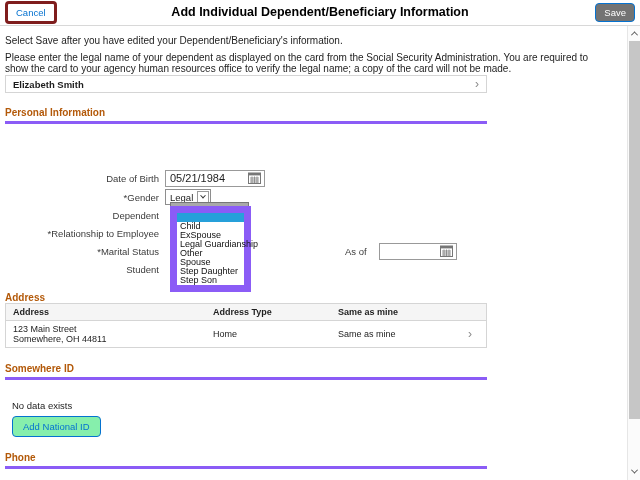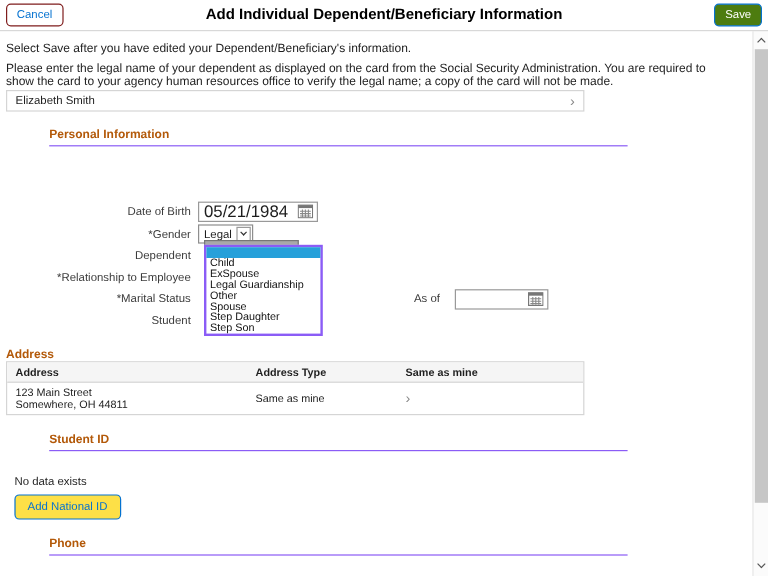"Cancel" .btn-cancel { border: 1px solid #7f1d1d -> 3px solid #7f1d1d }
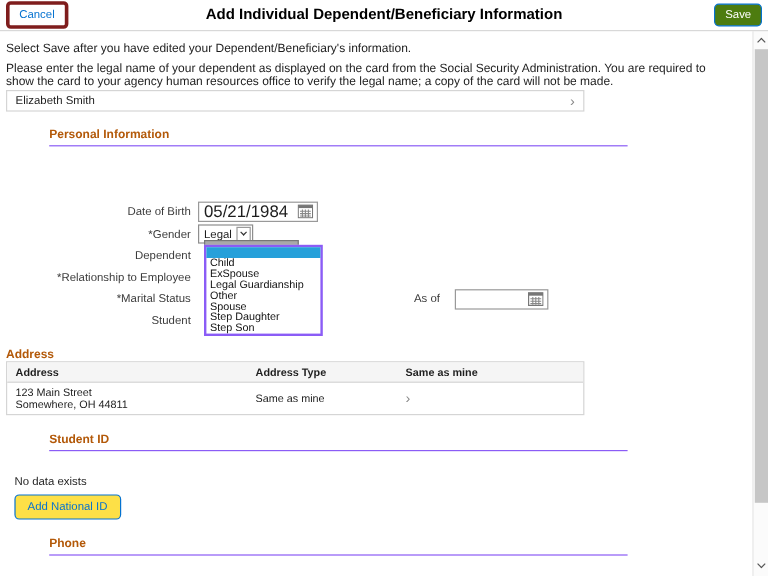"Save" .btn-save { background: #4d7c0f -> #737373 }
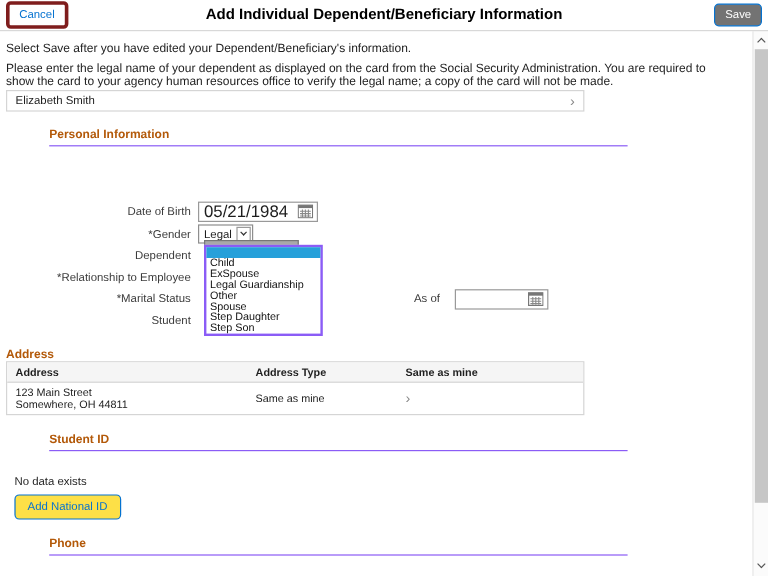"Elizabeth Smith" .grow { font-weight: none -> bold }
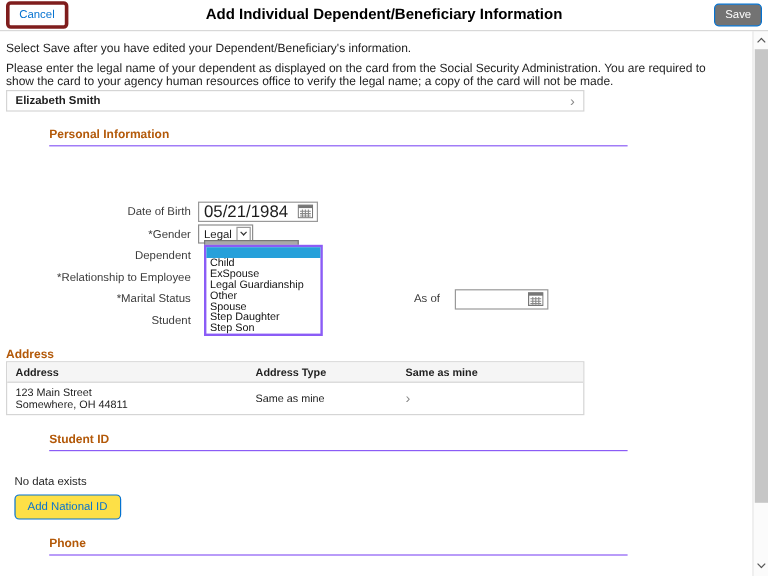"Personal Information" .rule { border-bottom: 1px solid #8b5cf6 -> 3px solid #8b5cf6; margin-left: 36px -> none }
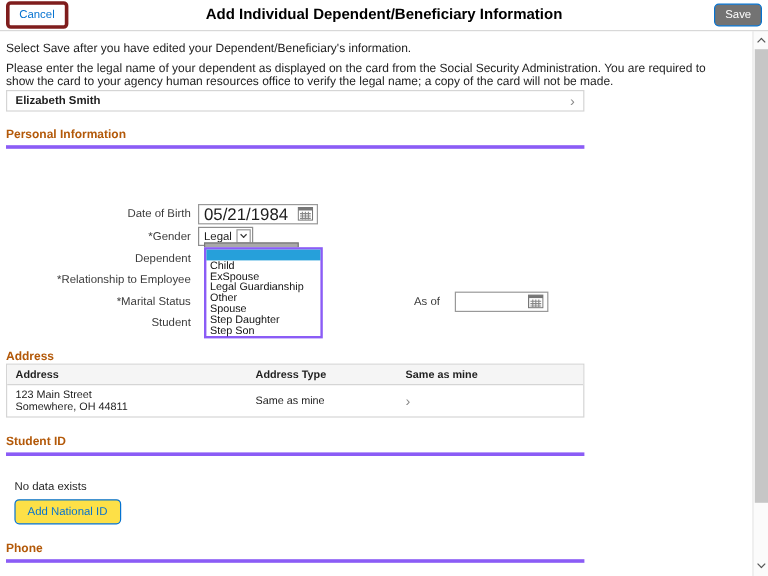"05/21/1984" .inp { font-size: 14px -> 11px }
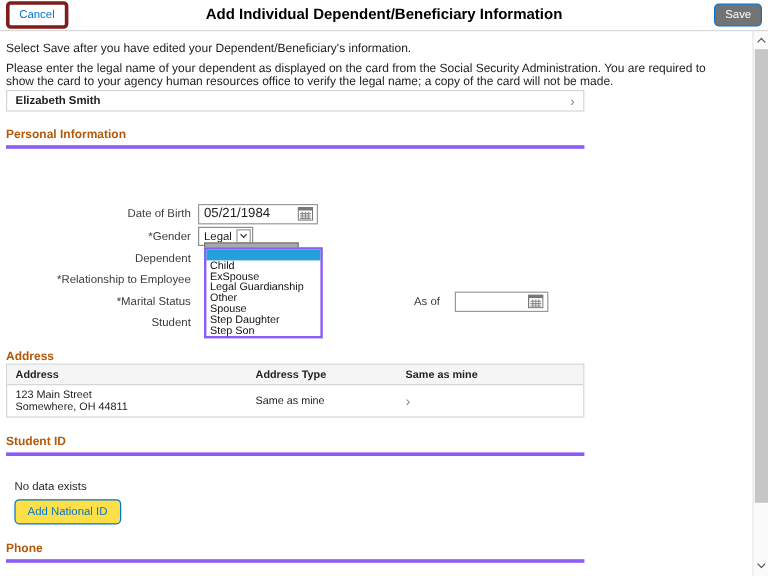"Child" .ddl { border: 2px solid #8b5cf6 -> 7px solid #8b5cf6; width: 99px -> 81px }
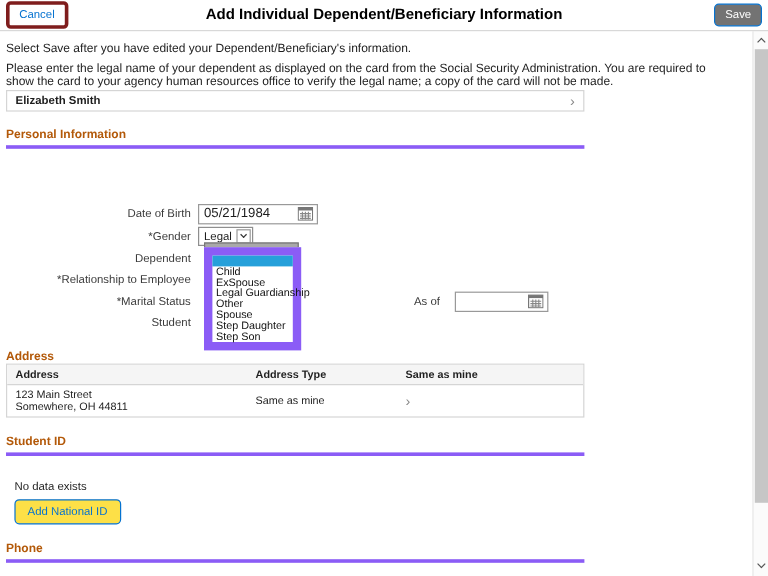"Home" span.td { html: none -> <span>Home</span> }
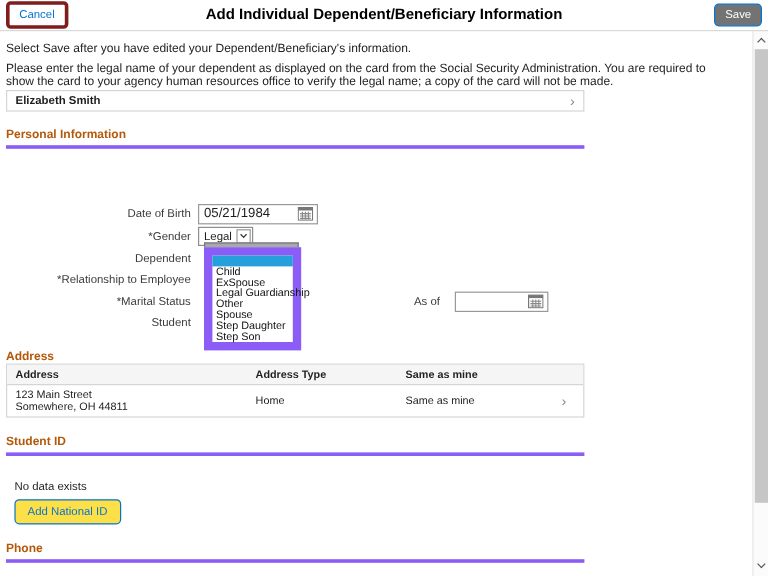"Student ID" h2.sect { text: Student -> Somewhere }
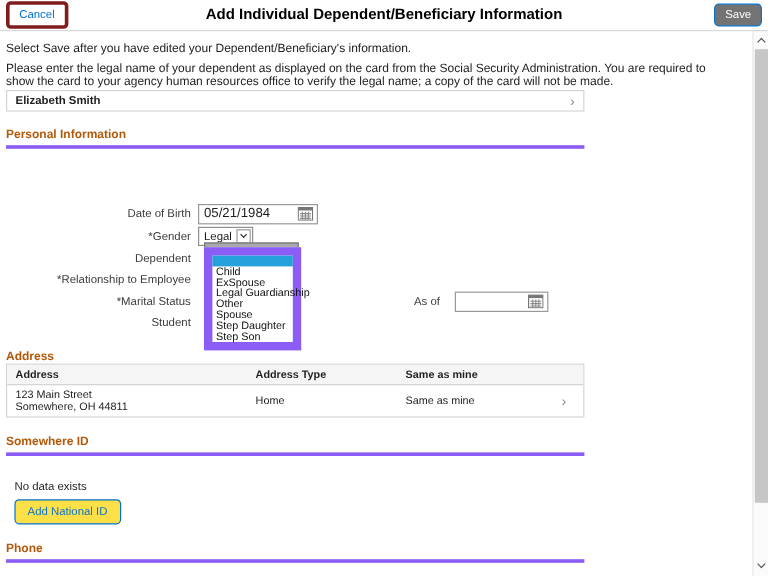"Add National ID" .btn-add { background: #fde047 -> #86efac }
